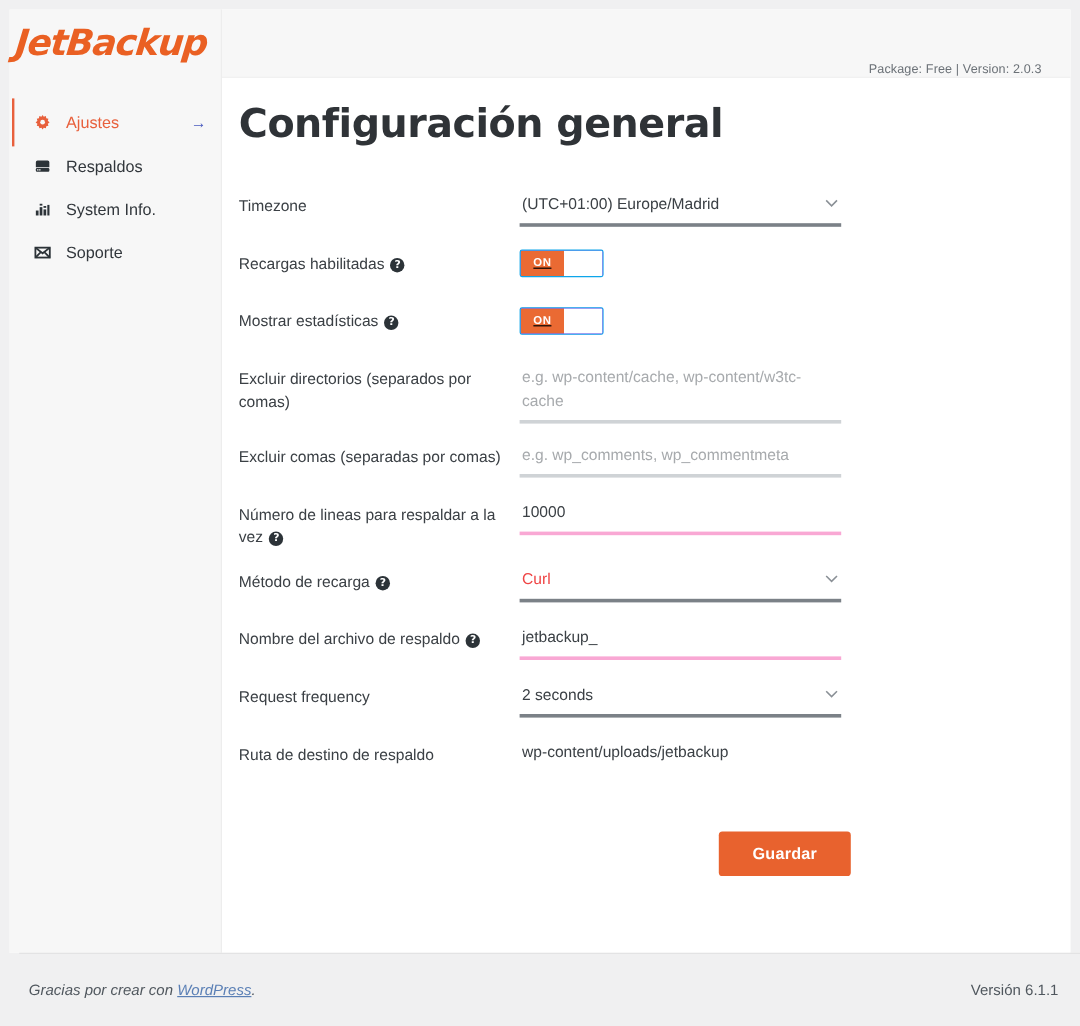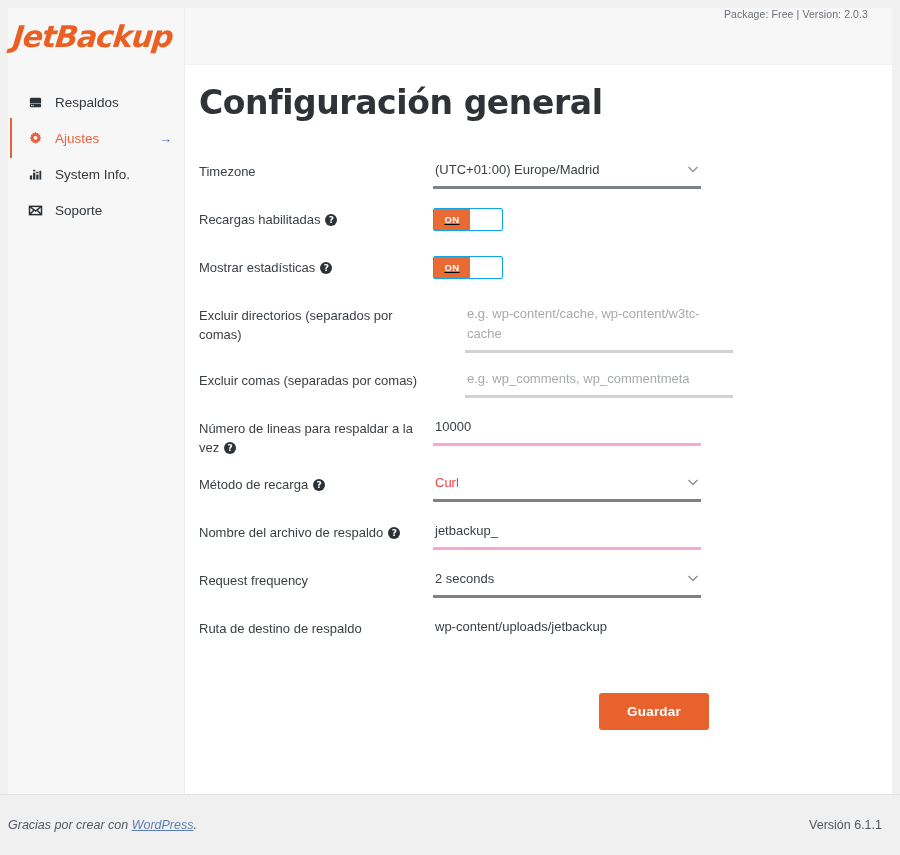"Package: Free | Version: 2.0.3" .topbar { align-items: flex-start -> flex-end }
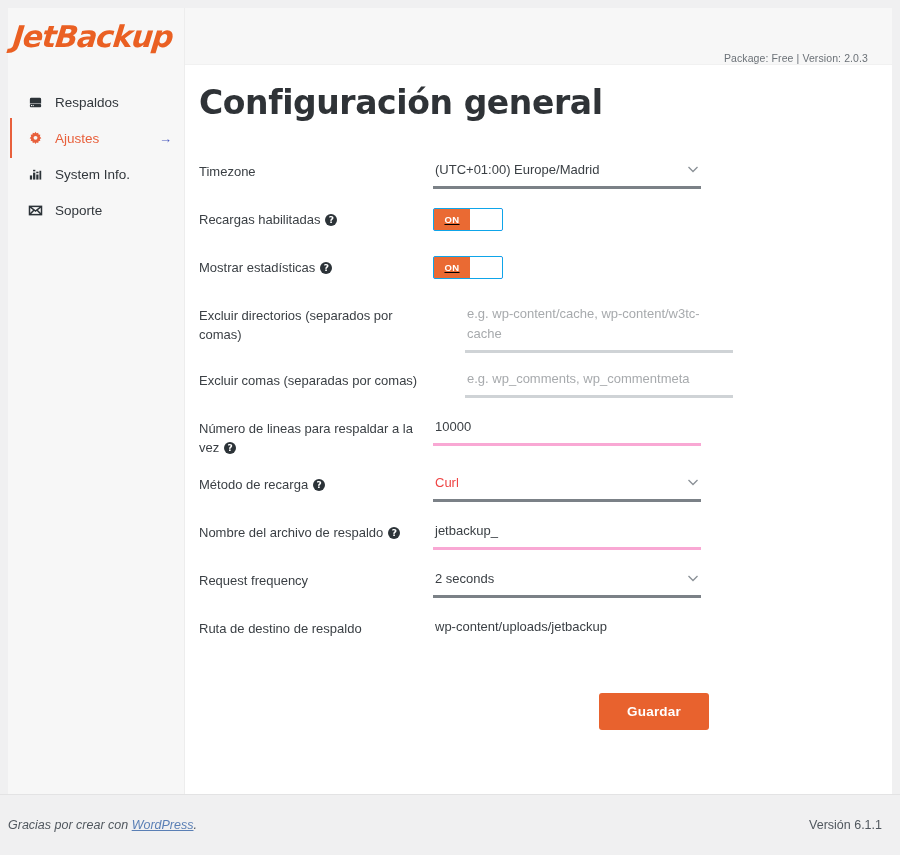"Respaldos" div.nav-item { order: before "Ajustes" -> after "Ajustes" }
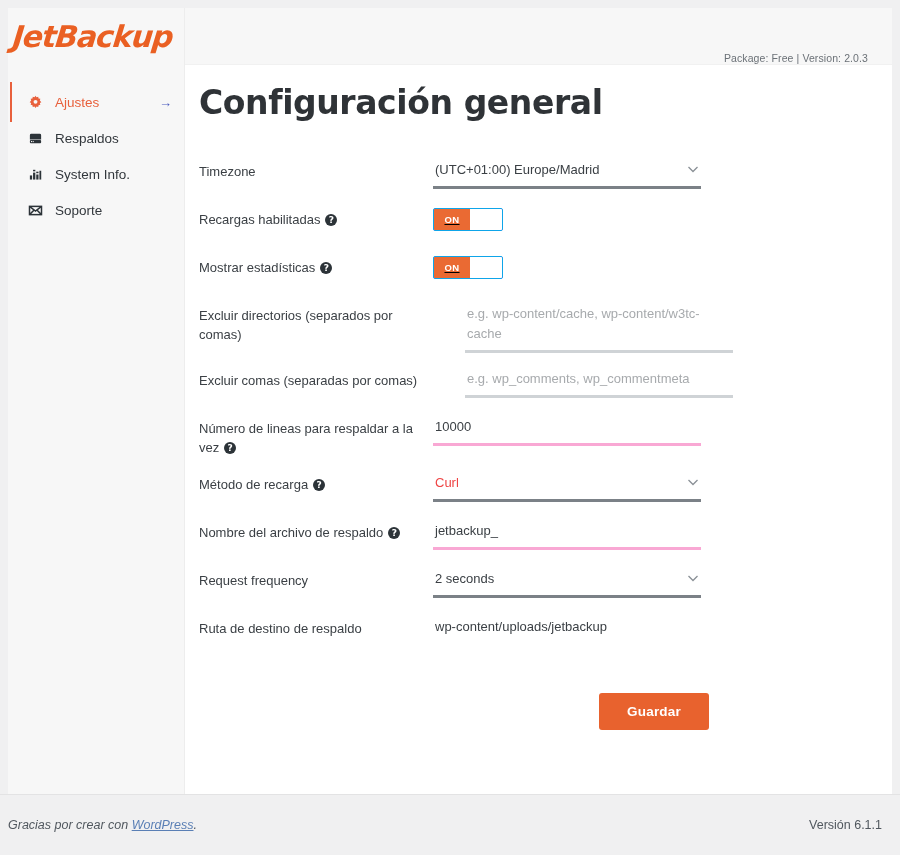"e.g. wp-content/cache," .field.placeholder { margin-left: 32px -> none }
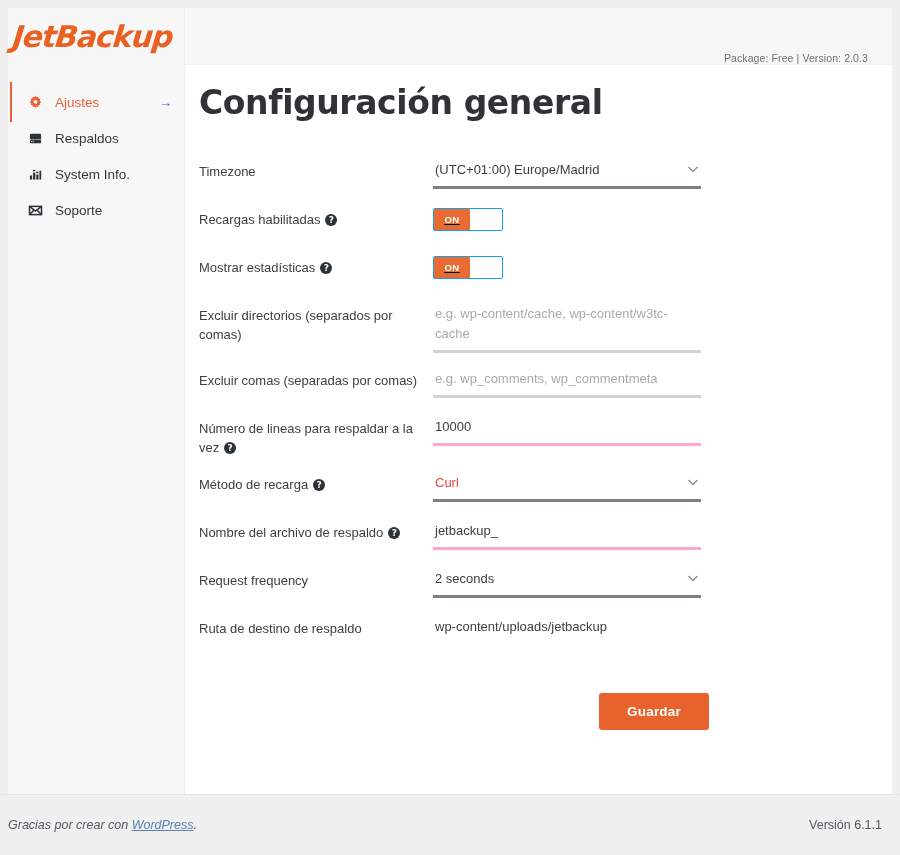"Gracias por crear con WordPress." .footer { left: 0 -> 16px }
